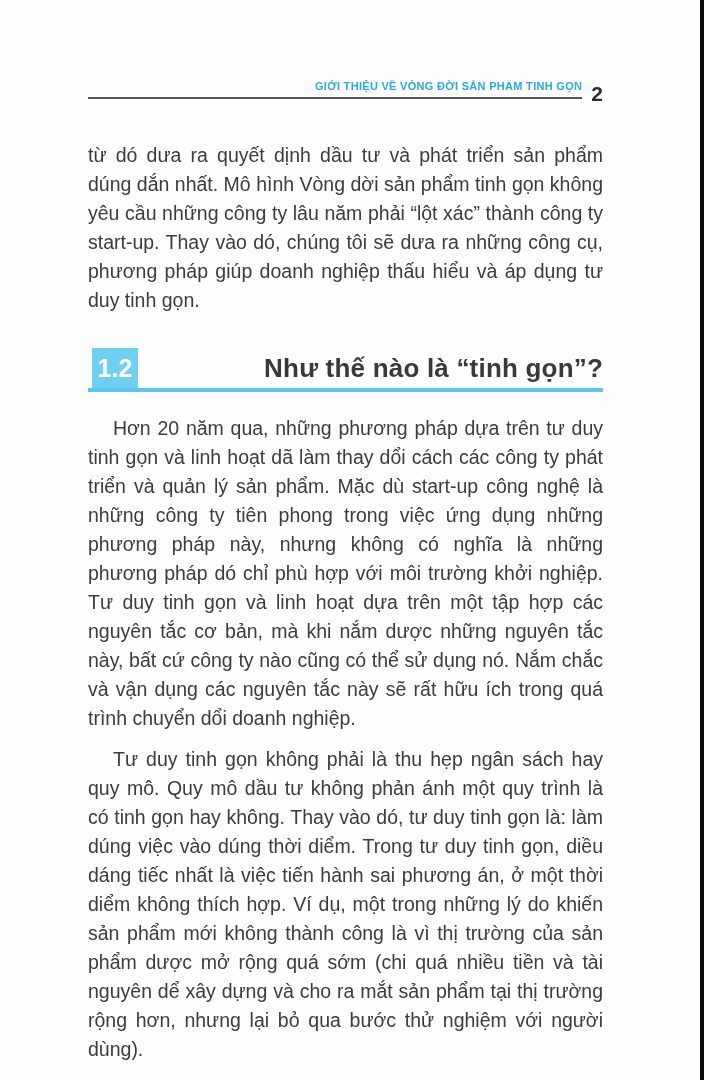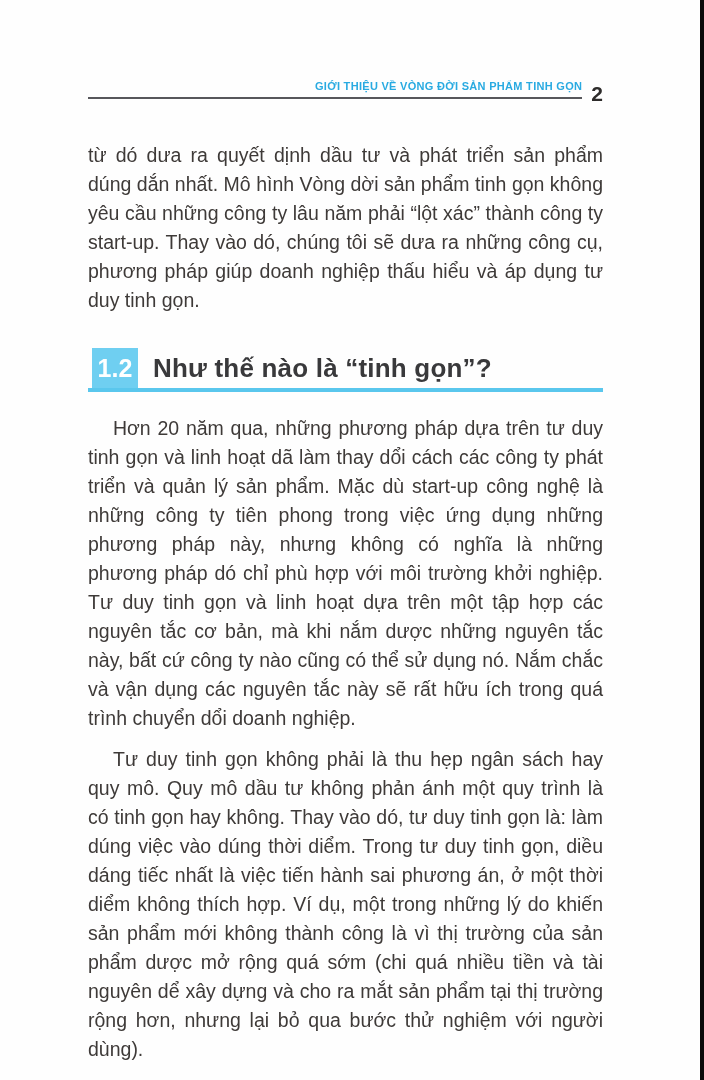"1.2" .heading-row { justify-content: none -> space-between }
